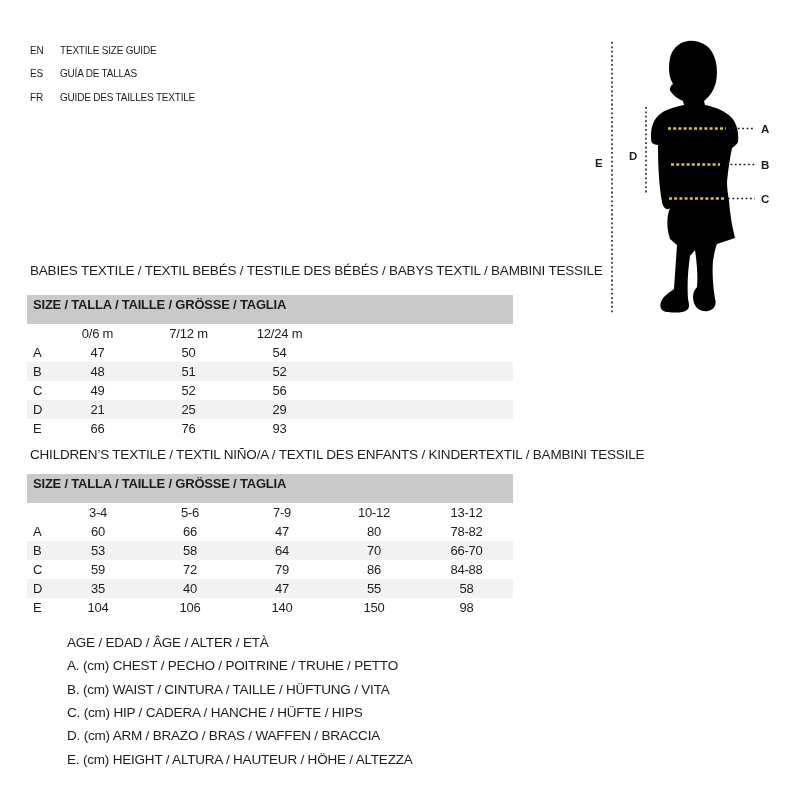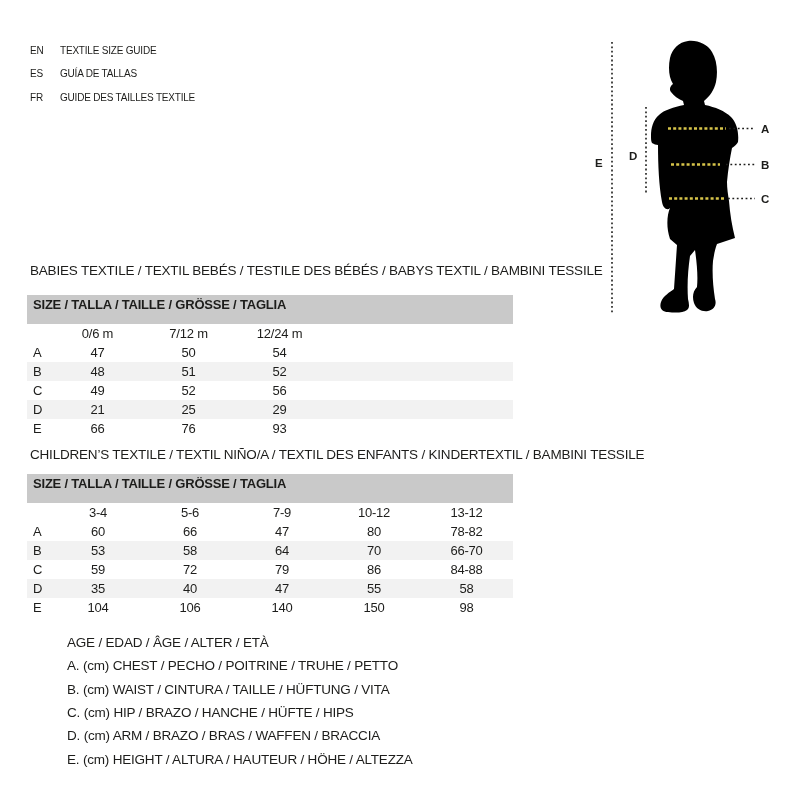"C. (cm) HIP / BRAZO" div.legend-line { text: BRAZO -> CADERA }
